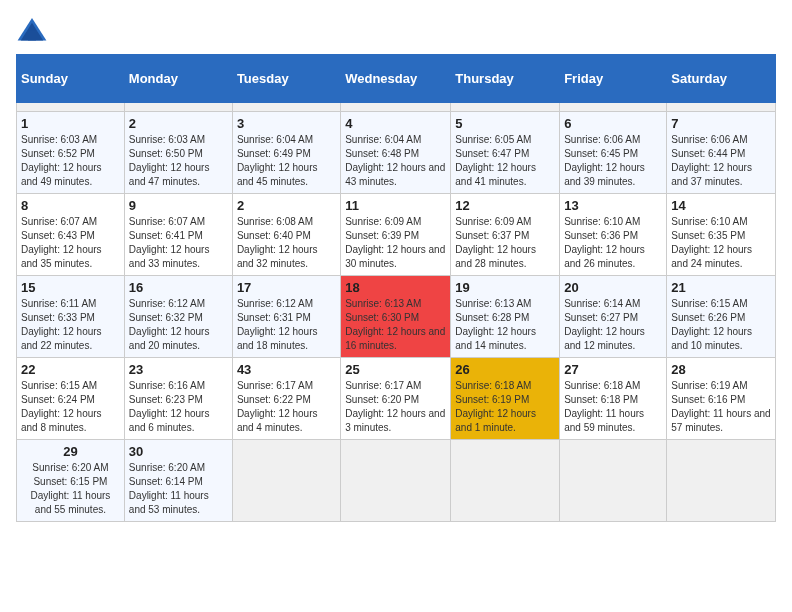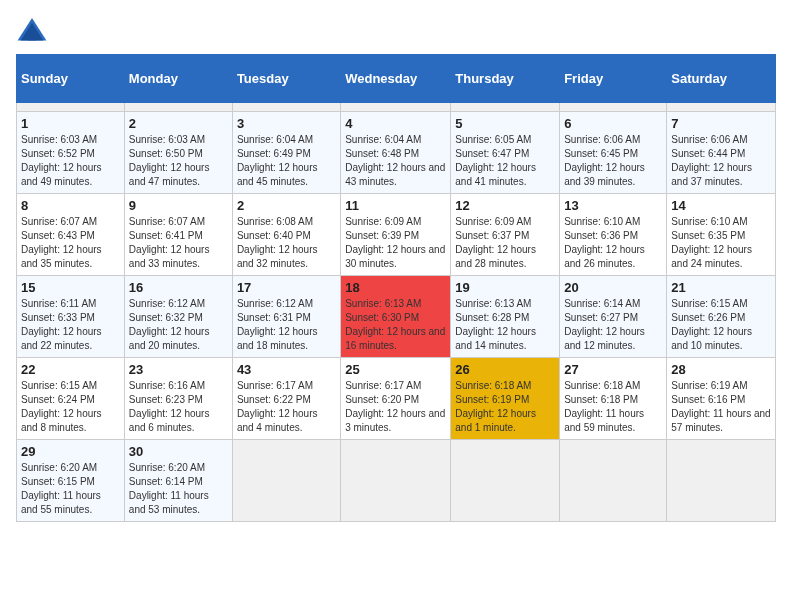"29" td { text-align: none -> center }
